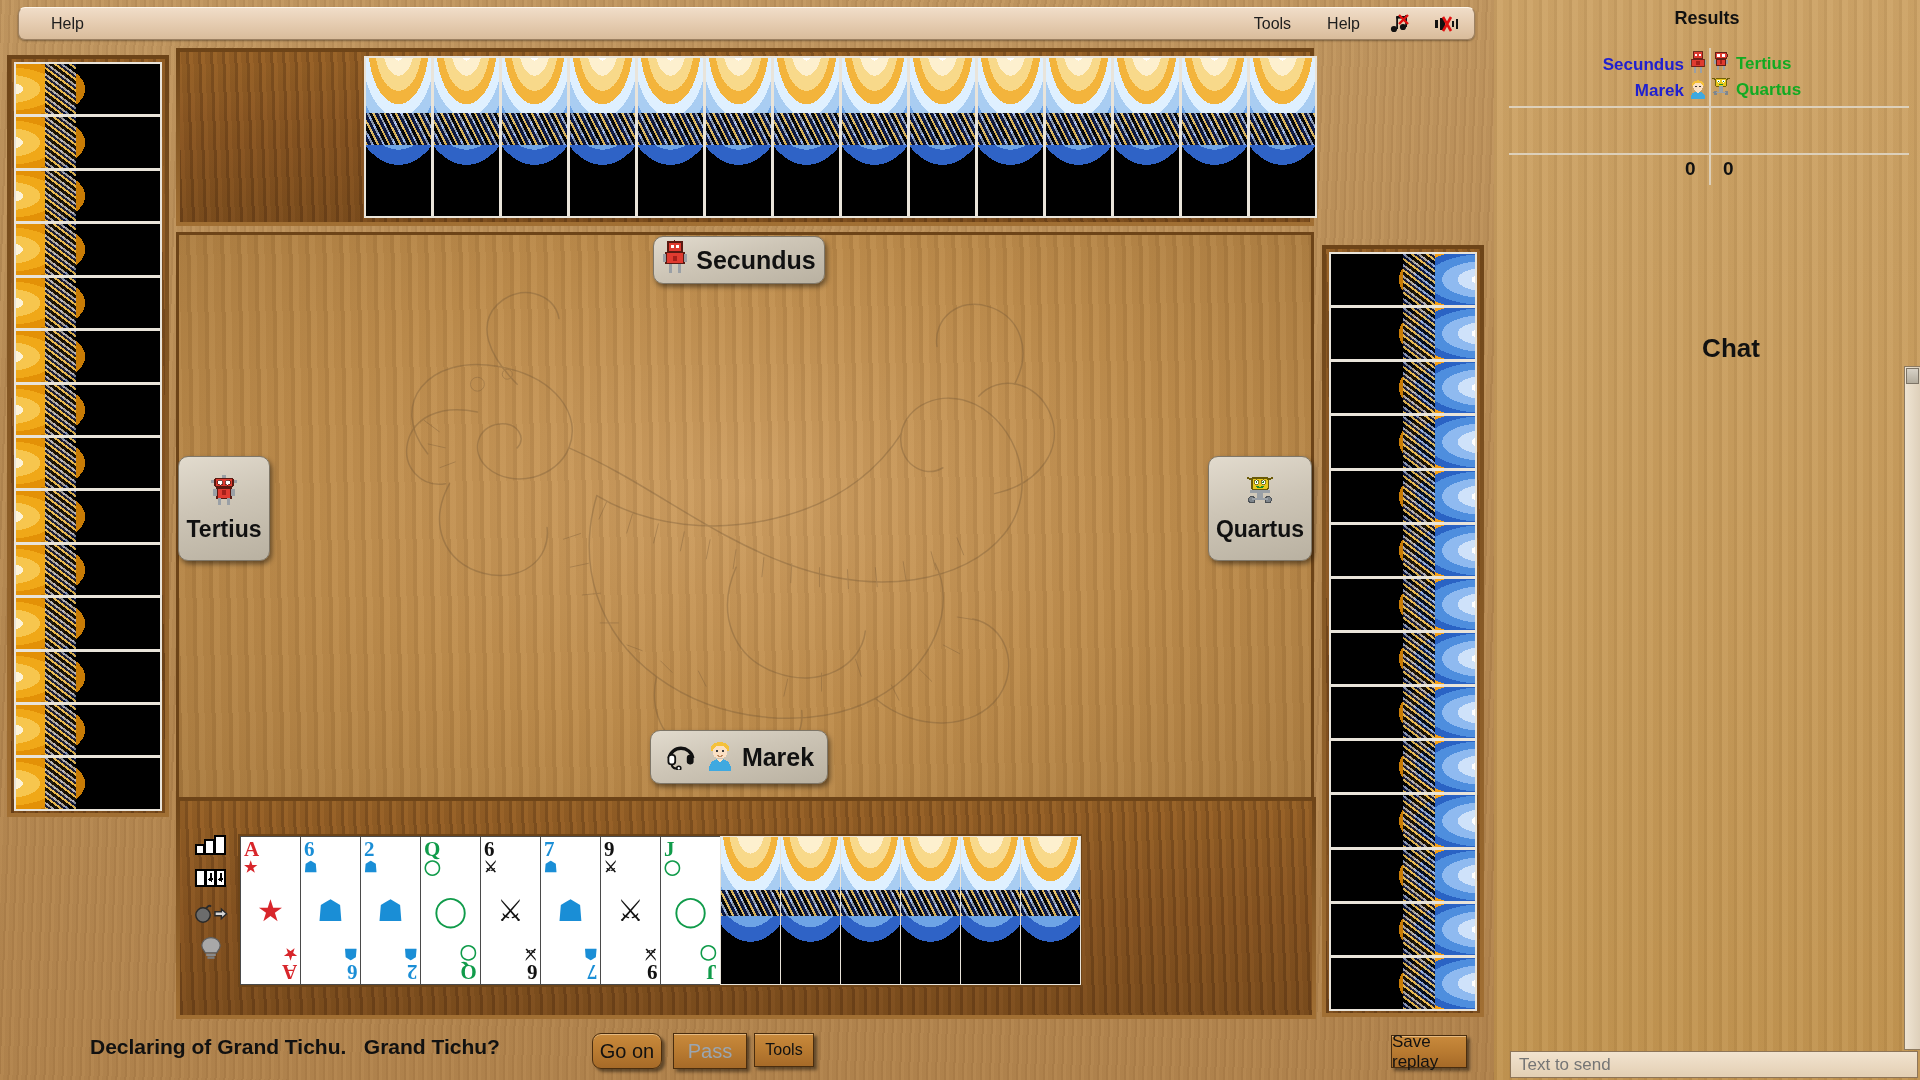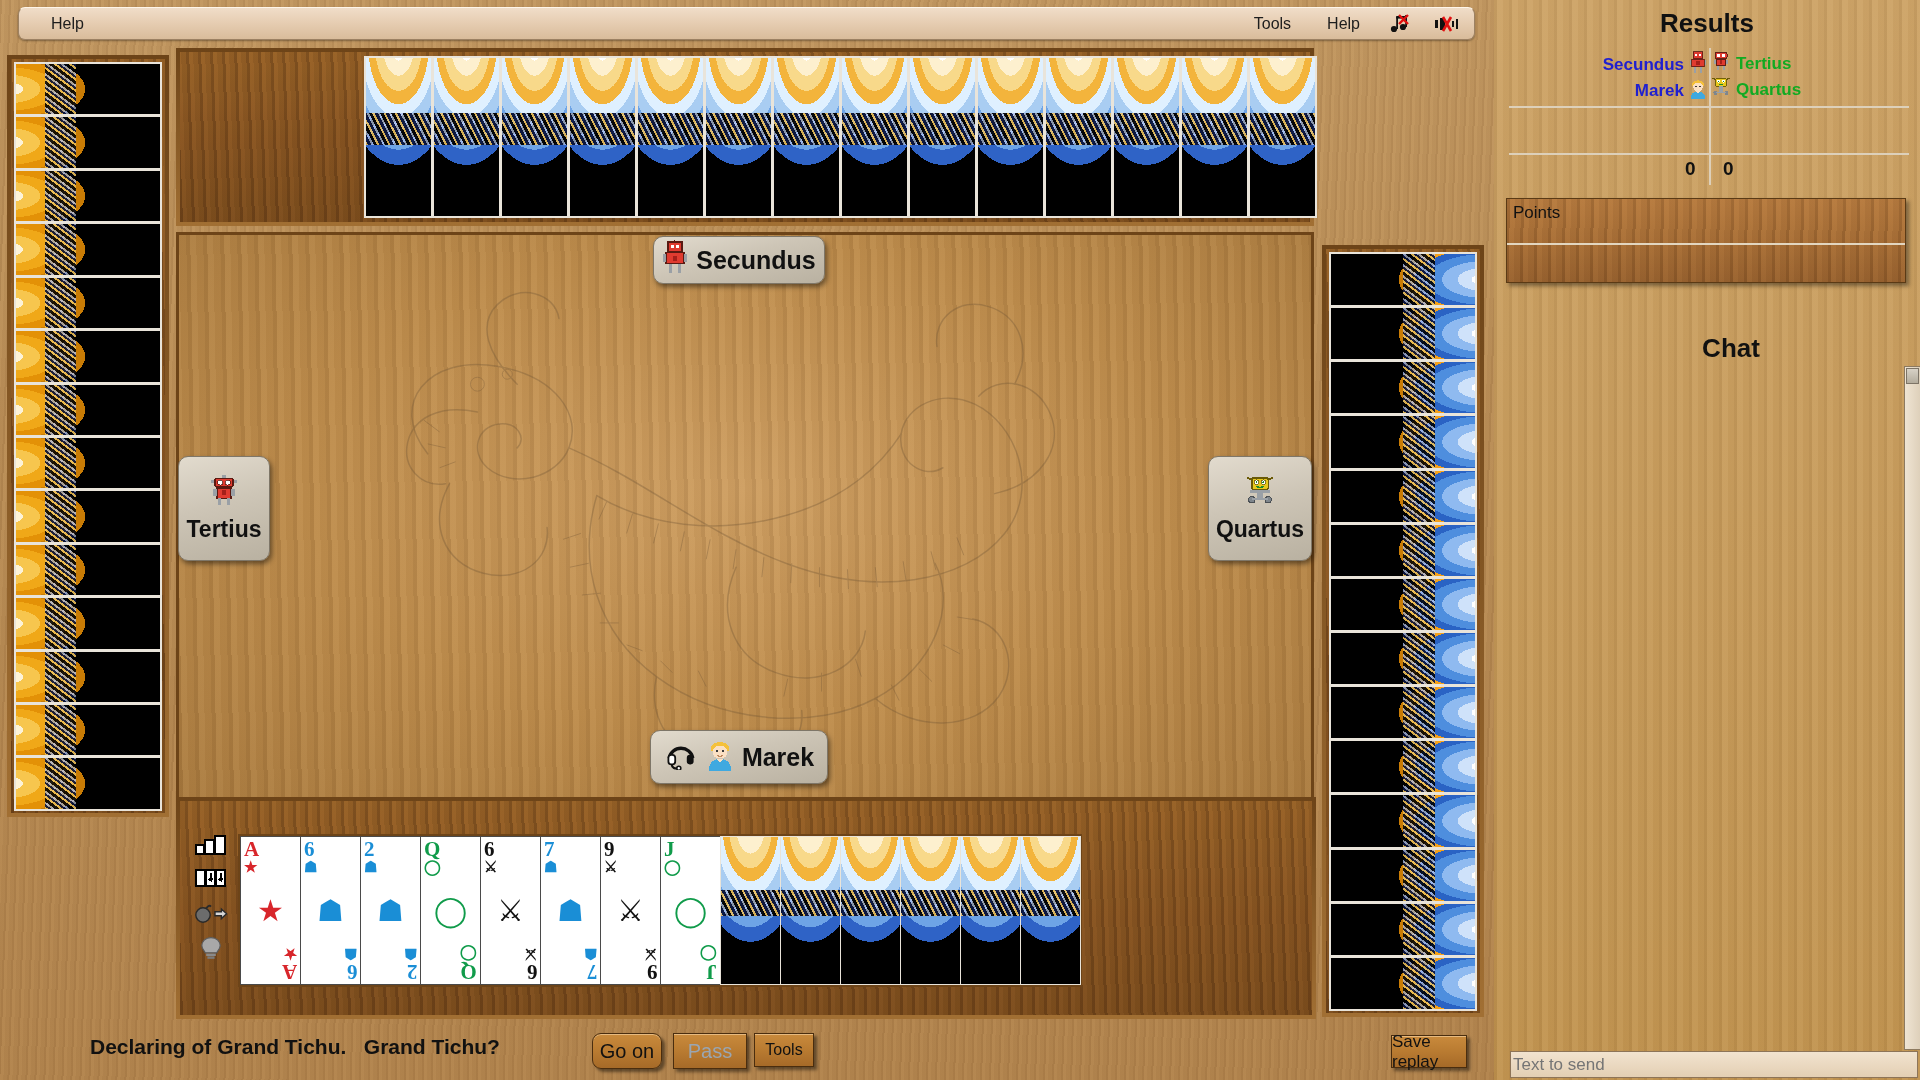"Results" #results-title { font-size: 26px -> 18px }
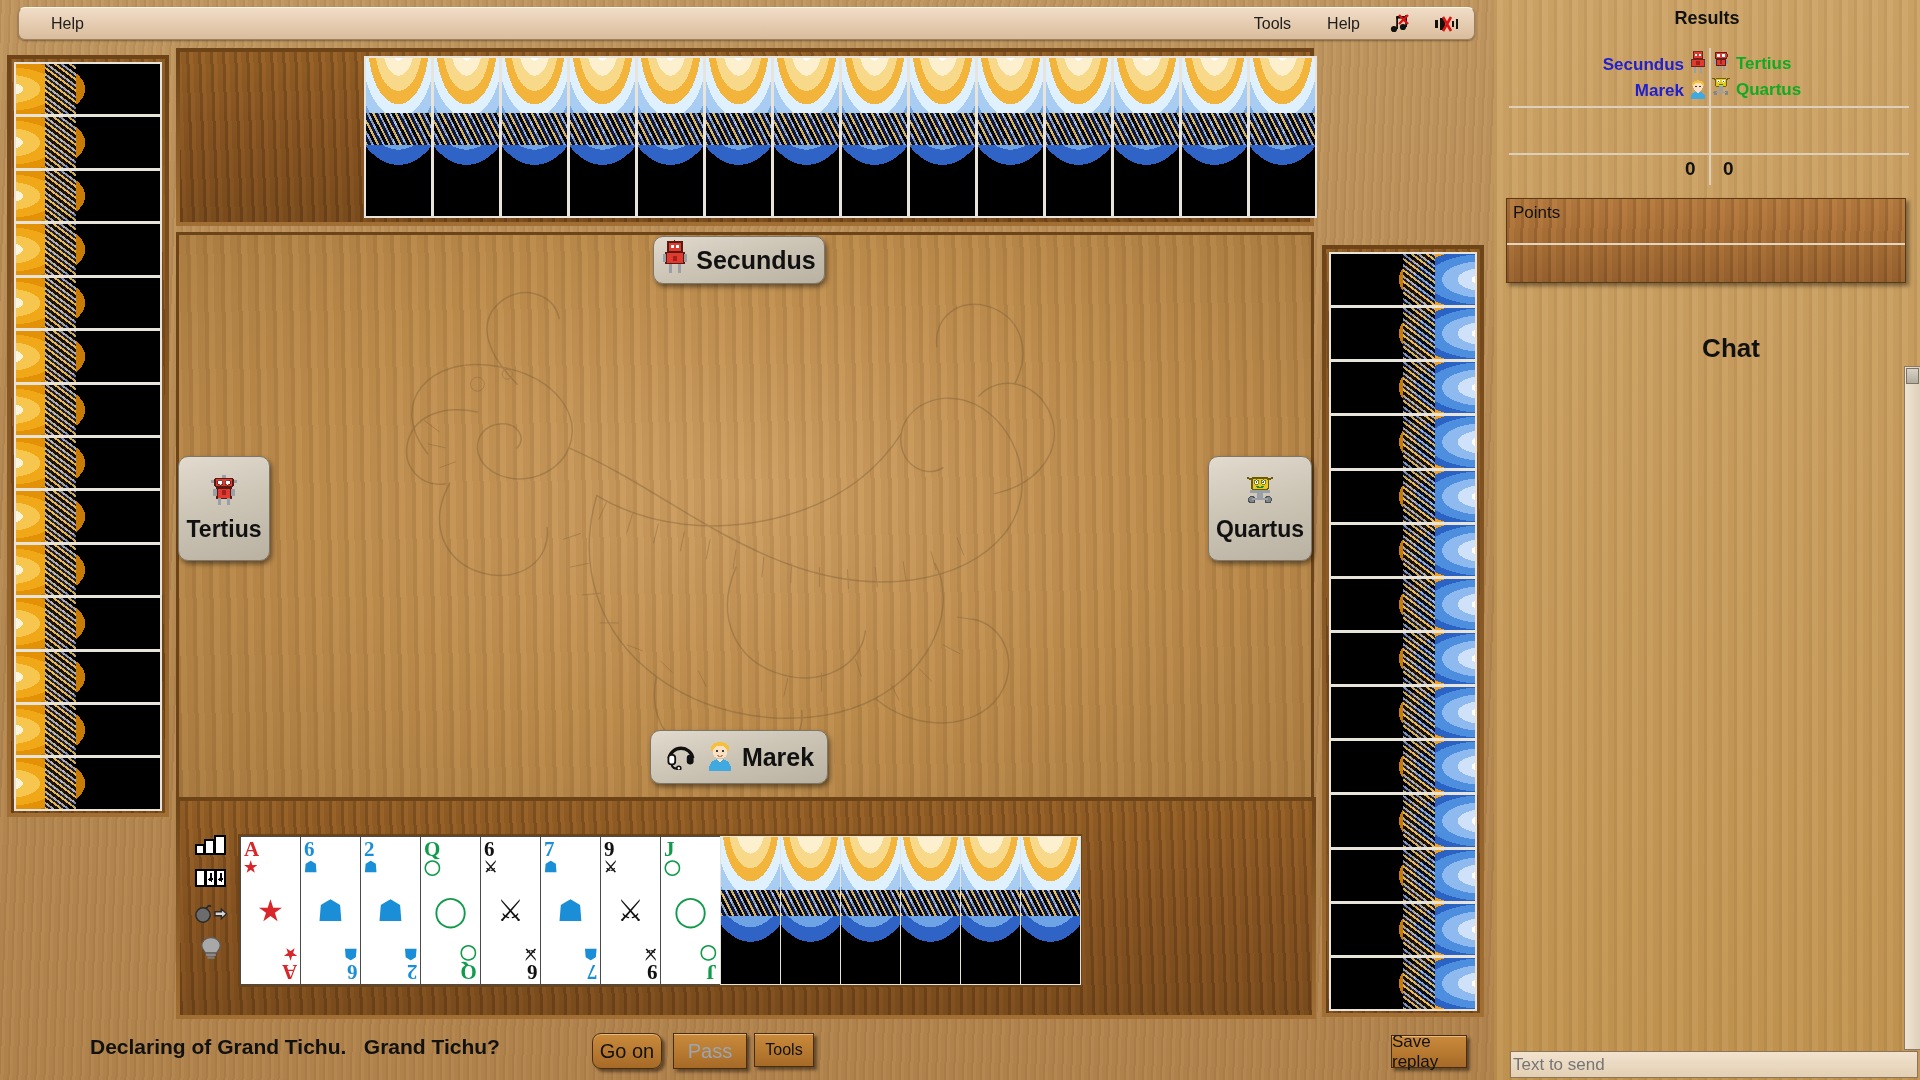"Points" div { html: <div> <div>Points</div> <div></div> </div> -> none }
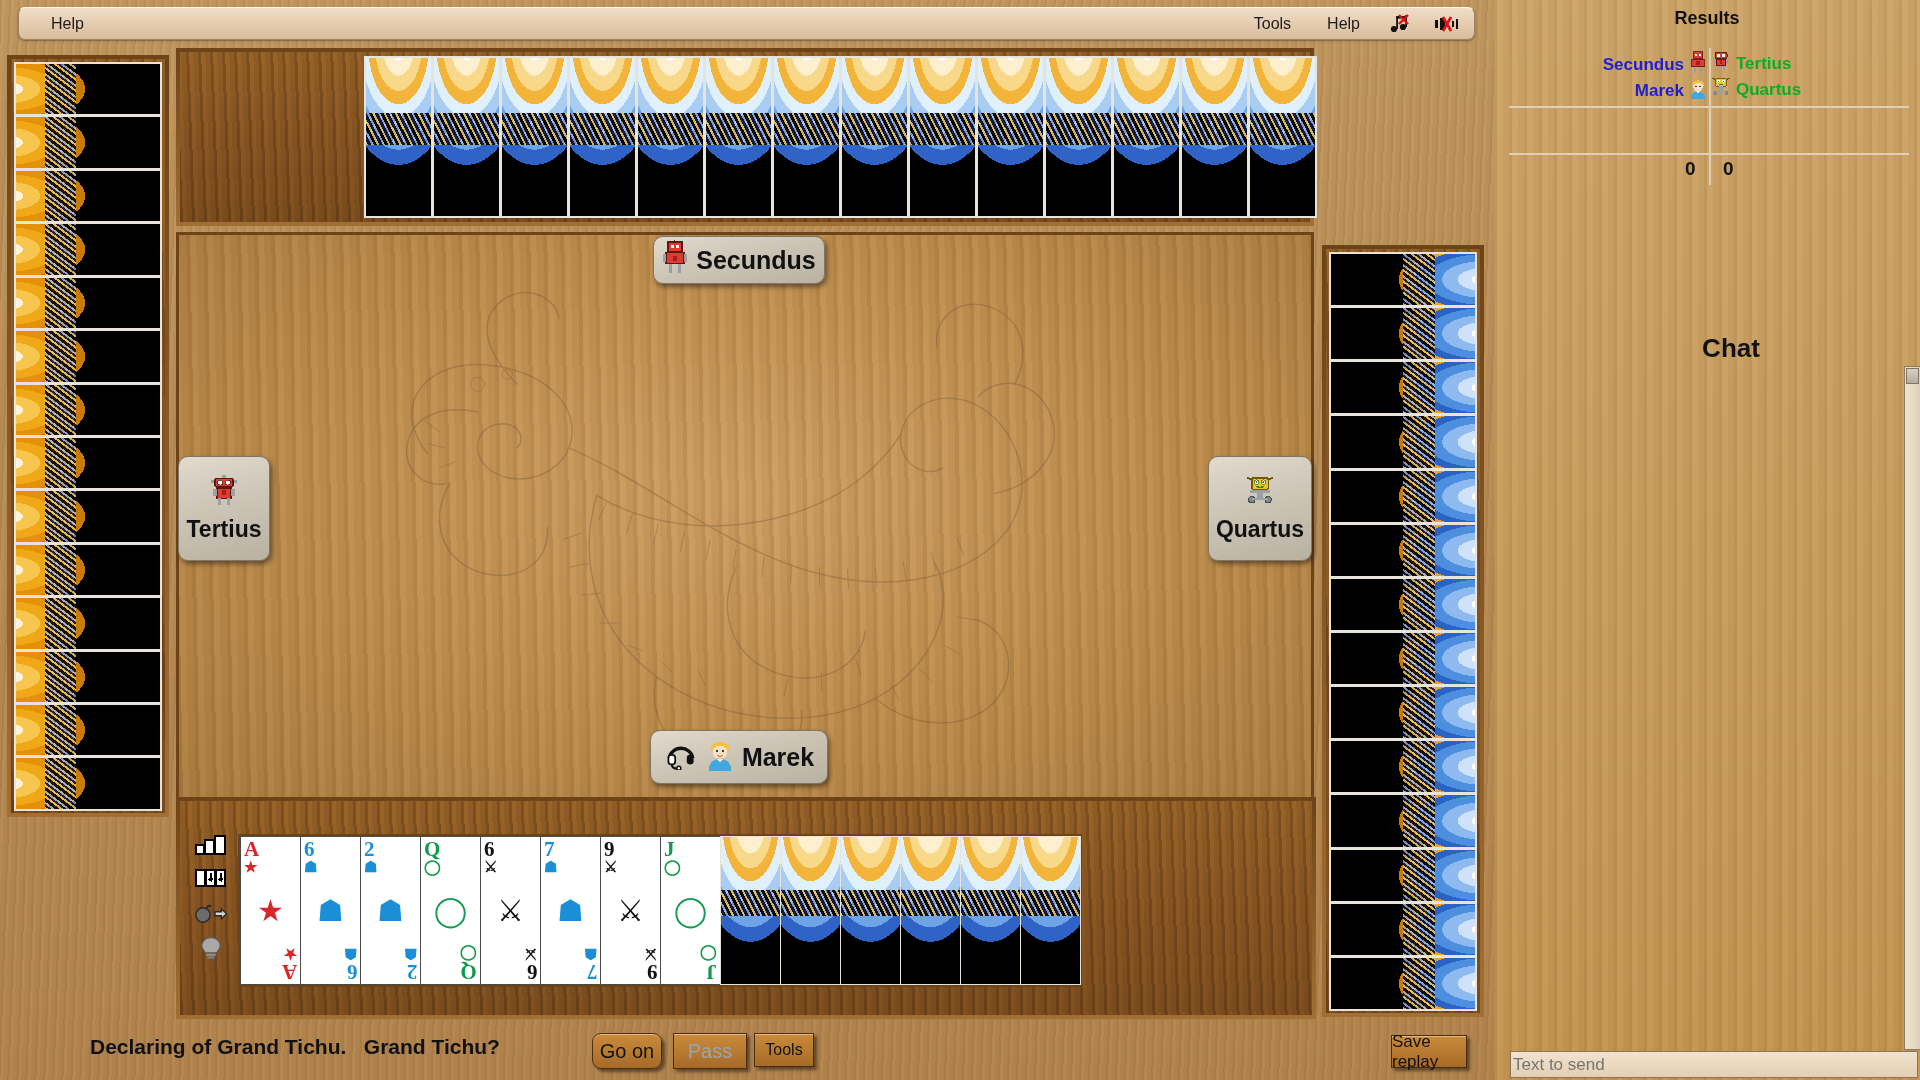"Text to send" #chat-input { padding-left: 2px -> 8px }
